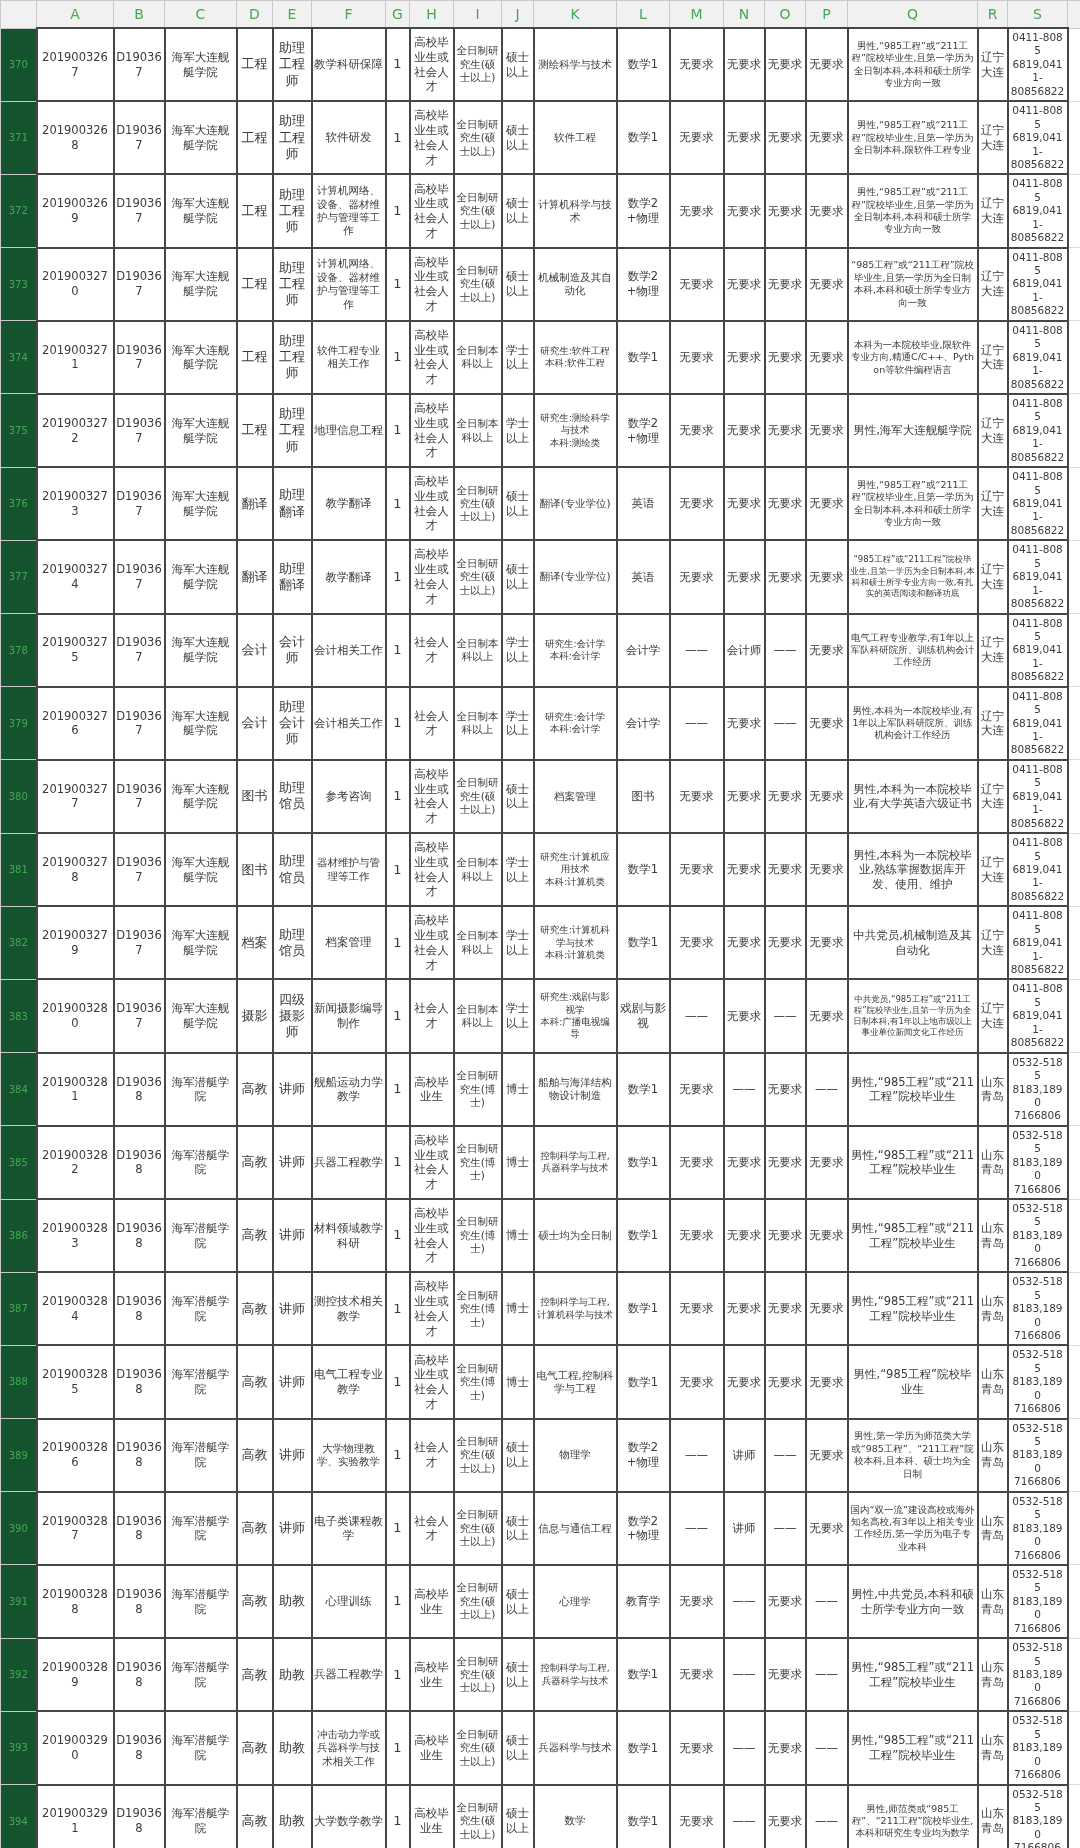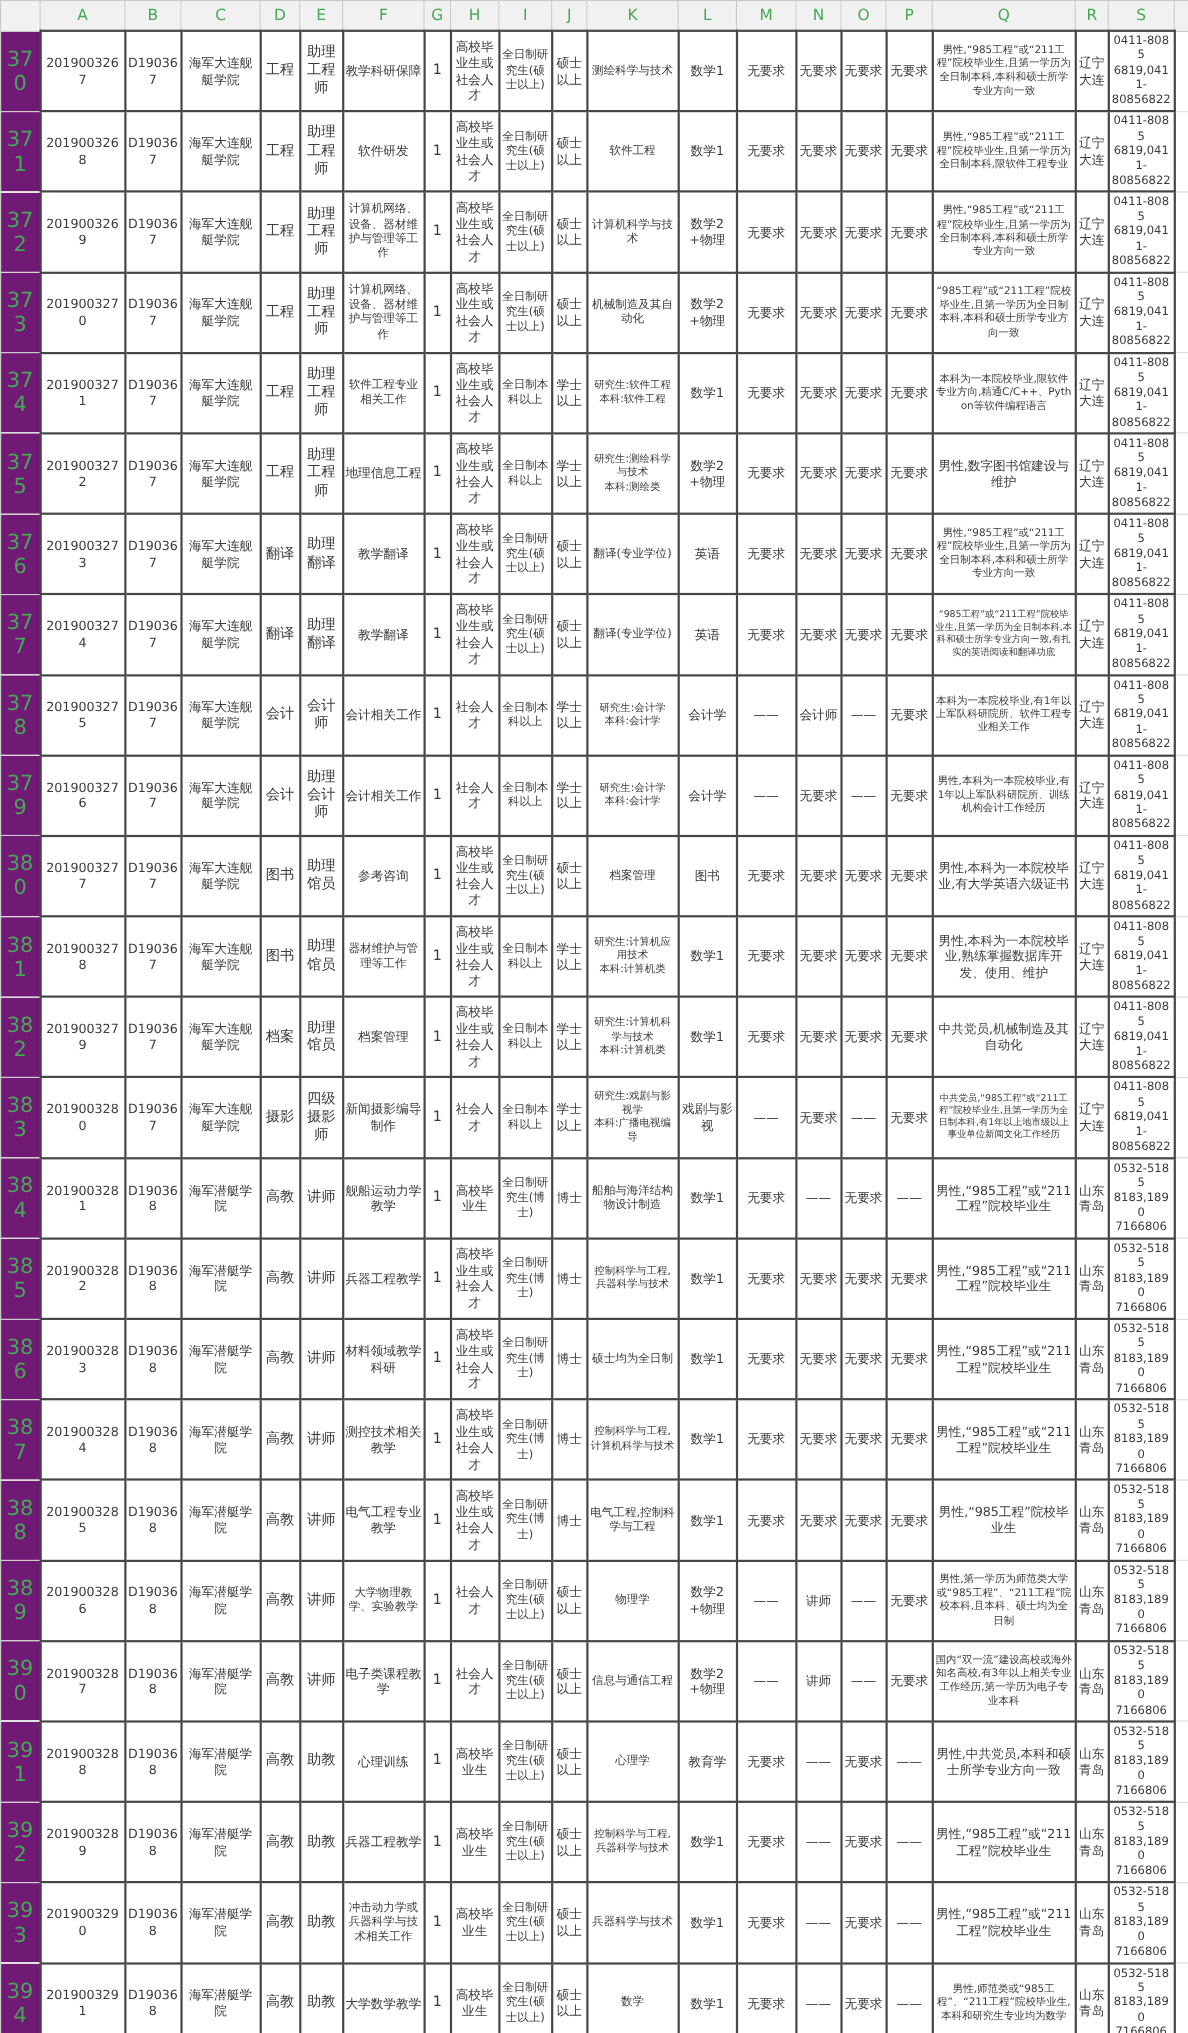"370" td.rn { background: #701a75 -> #14532d; font-size: 19px -> 10px }
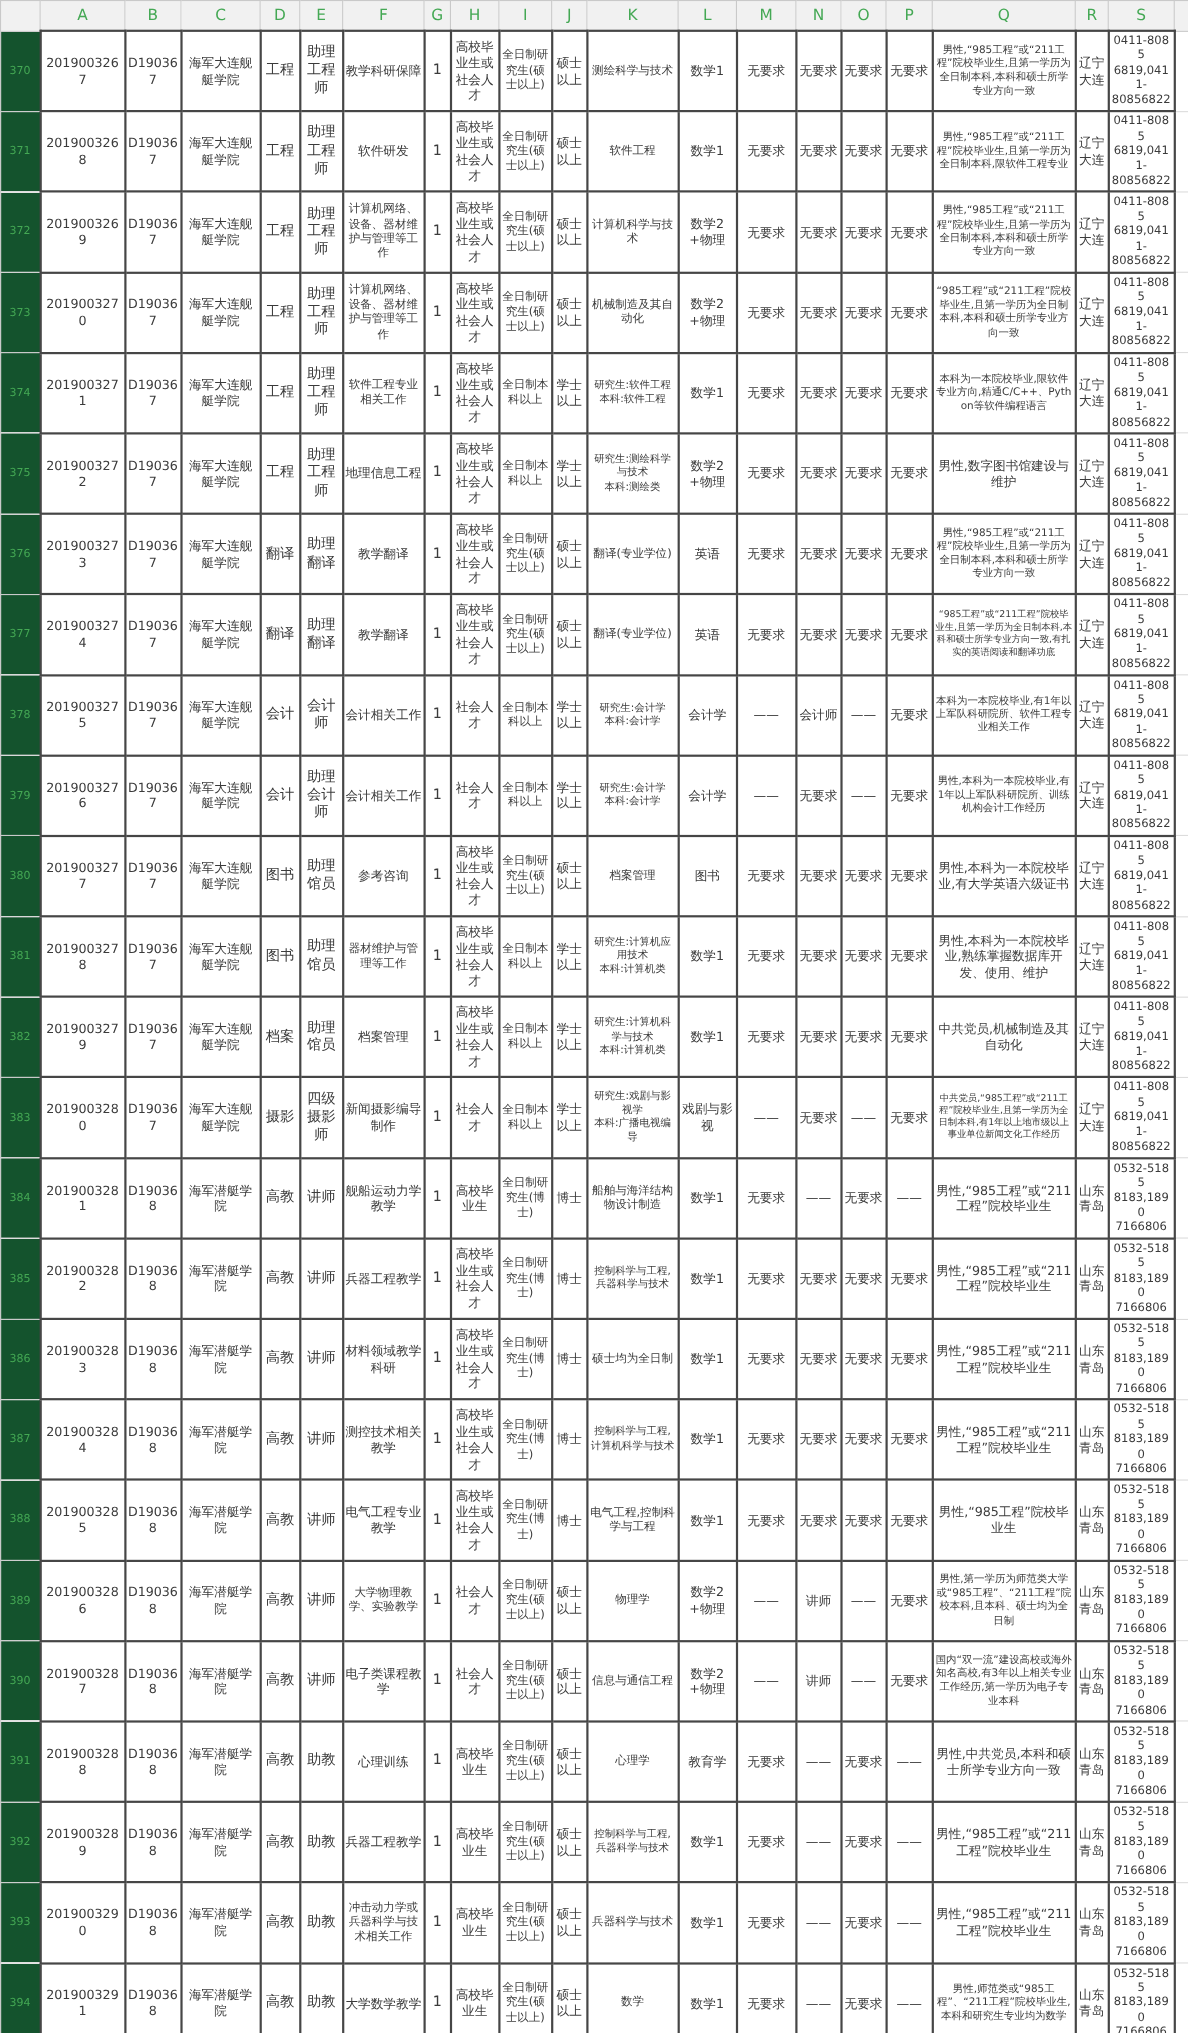"男性,数字图书馆建设与维护" td.dc { text: ,数字图书馆建设与维护 -> ,海军大连舰艇学院 }
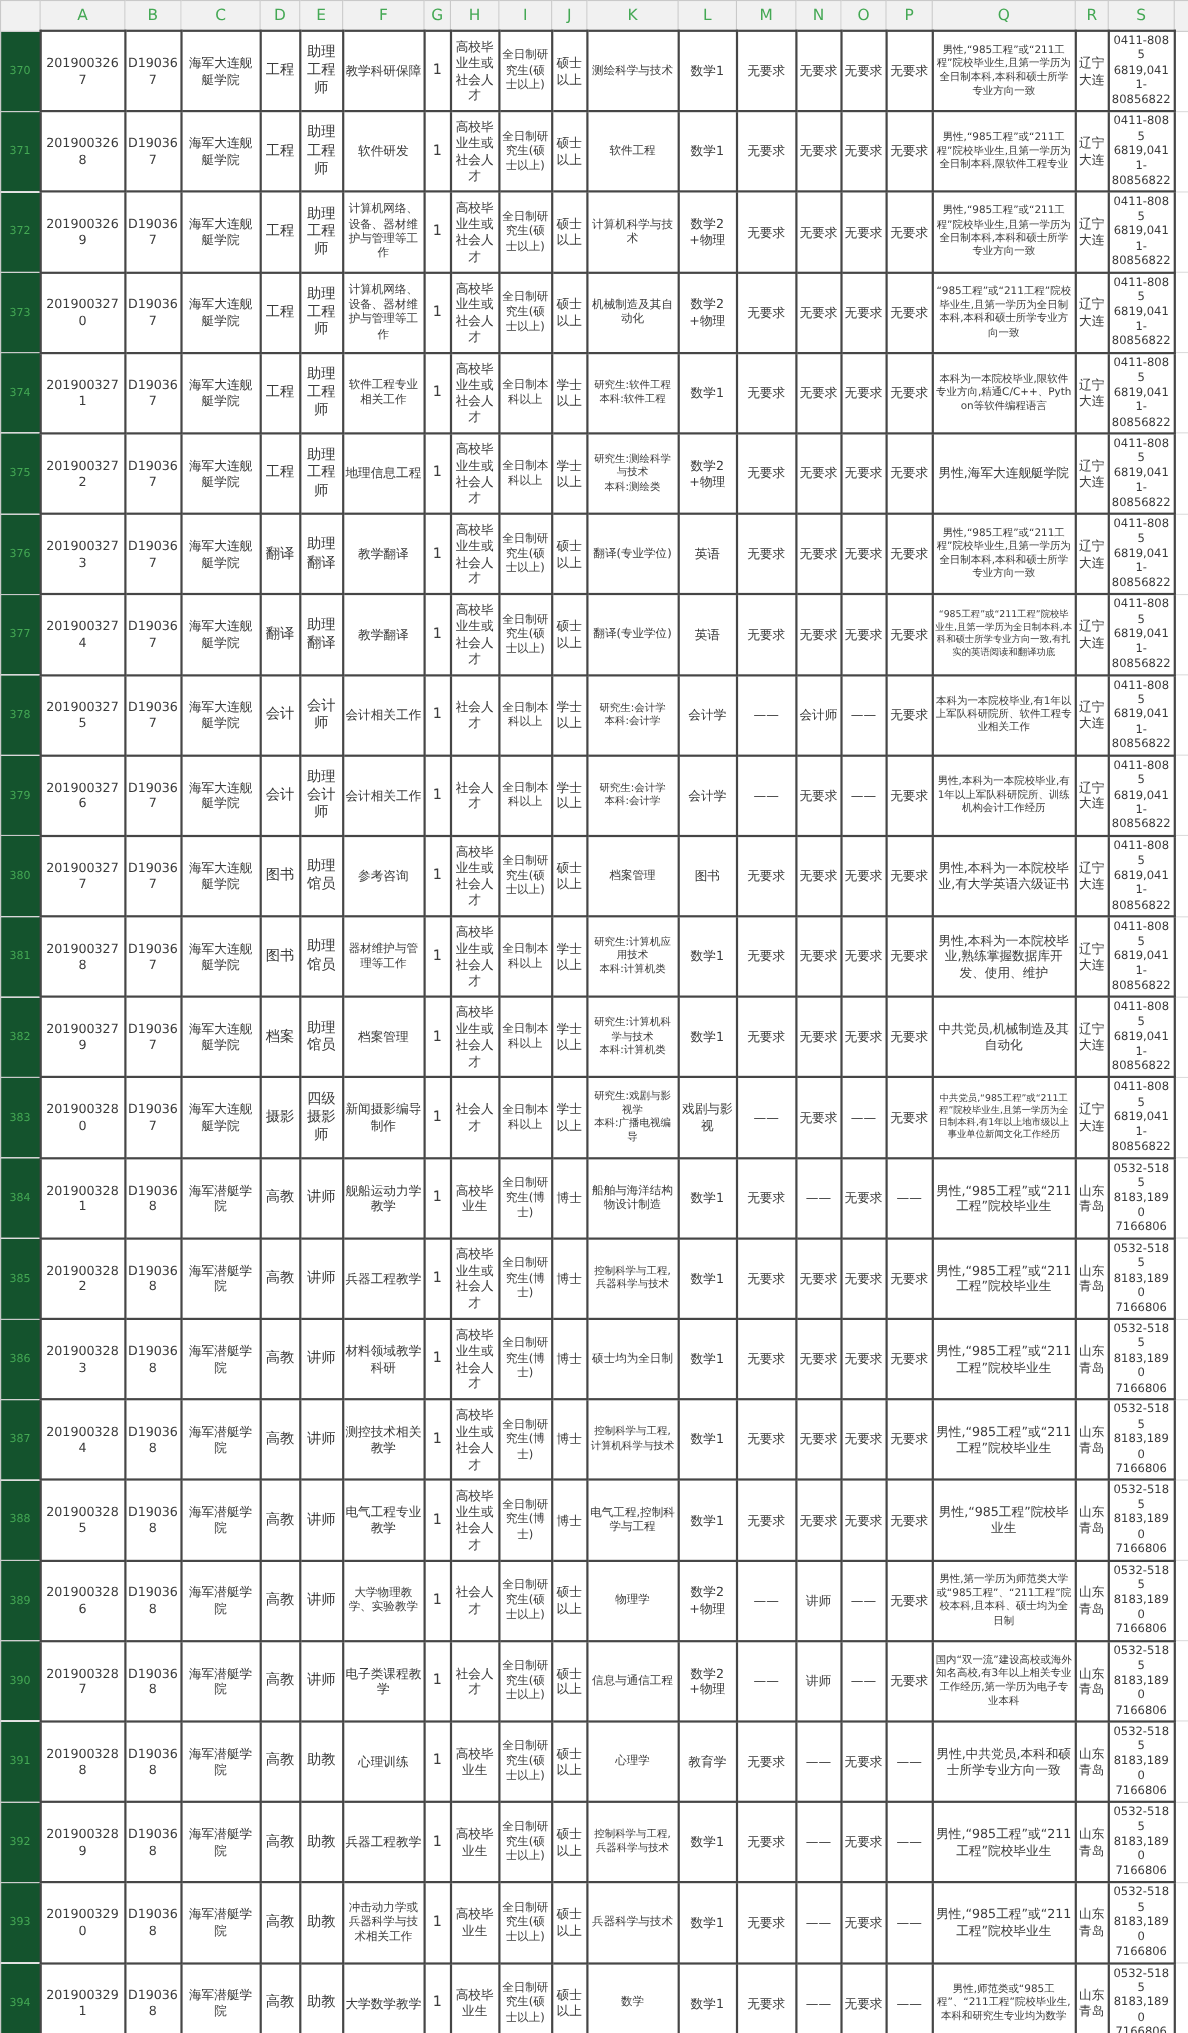"本科为一本院校毕业,有1年以上军队科研院所、软件工程专业相关工作" td.dc { text: 本科为一本院校毕业,有1年以上军队科研院所、软件工程专业相关工作 -> 电气工程专业教学,有1年以上军队科研院所、训练机构会计工作经历 }
